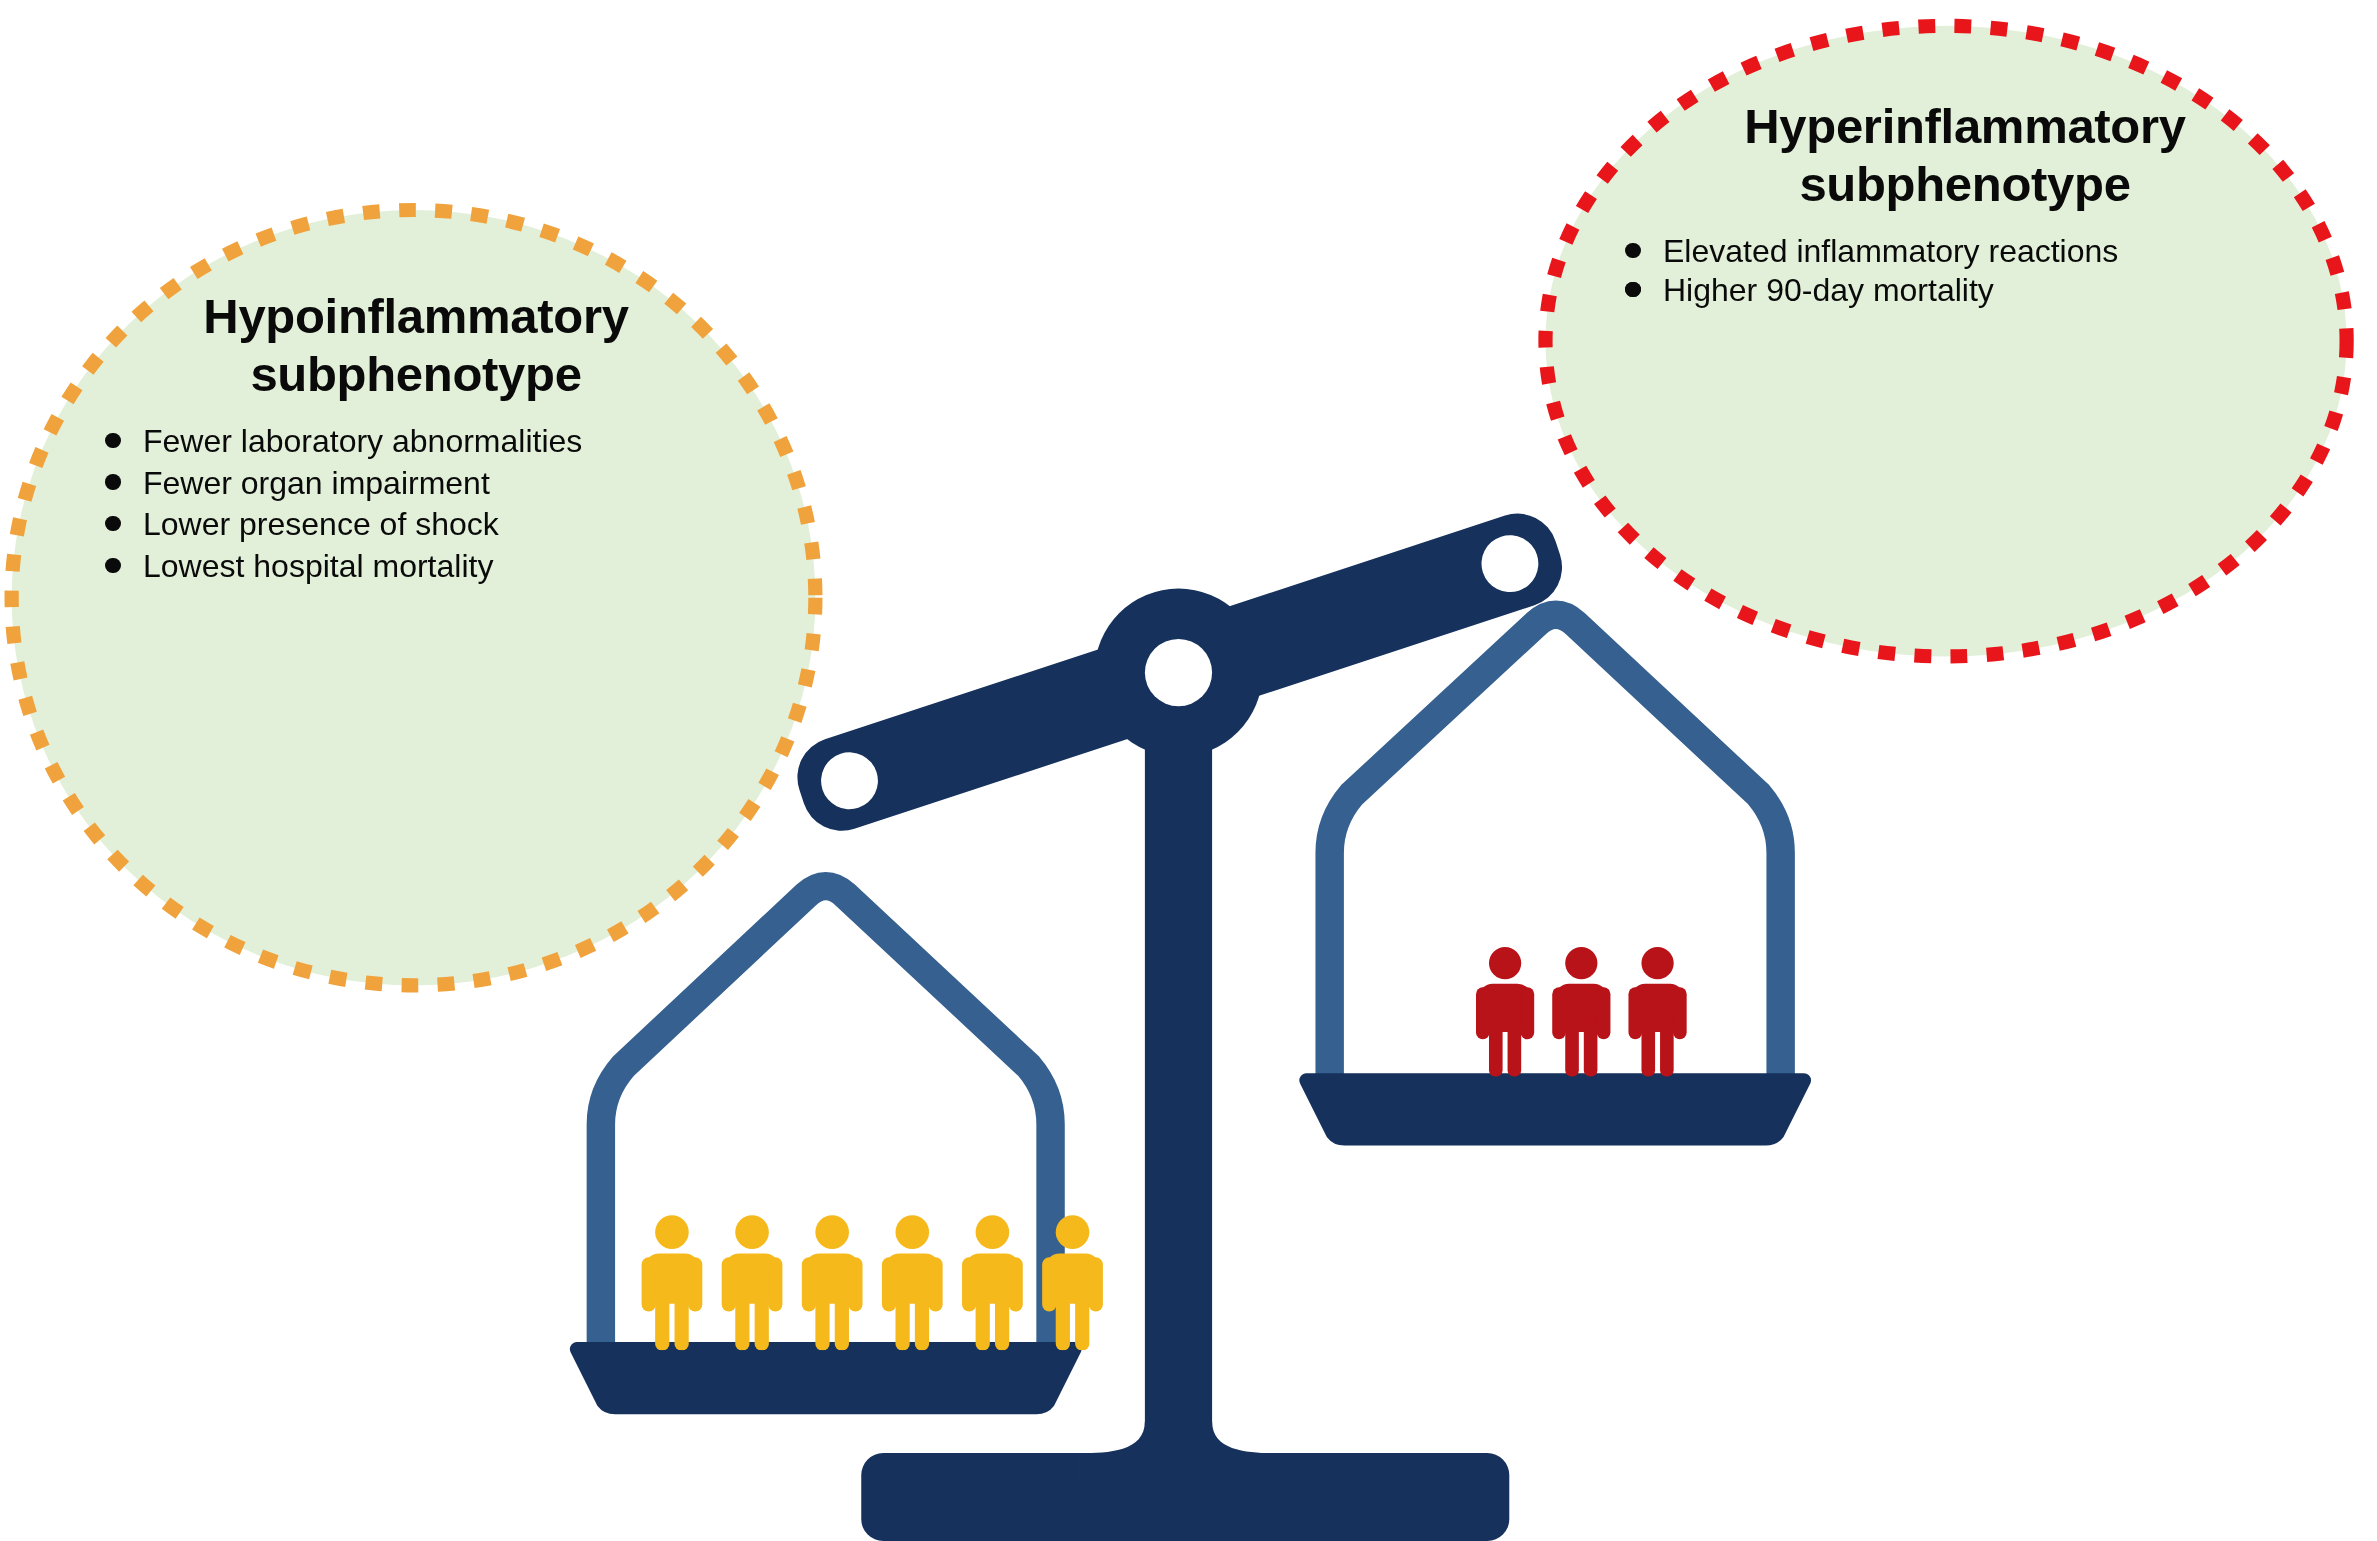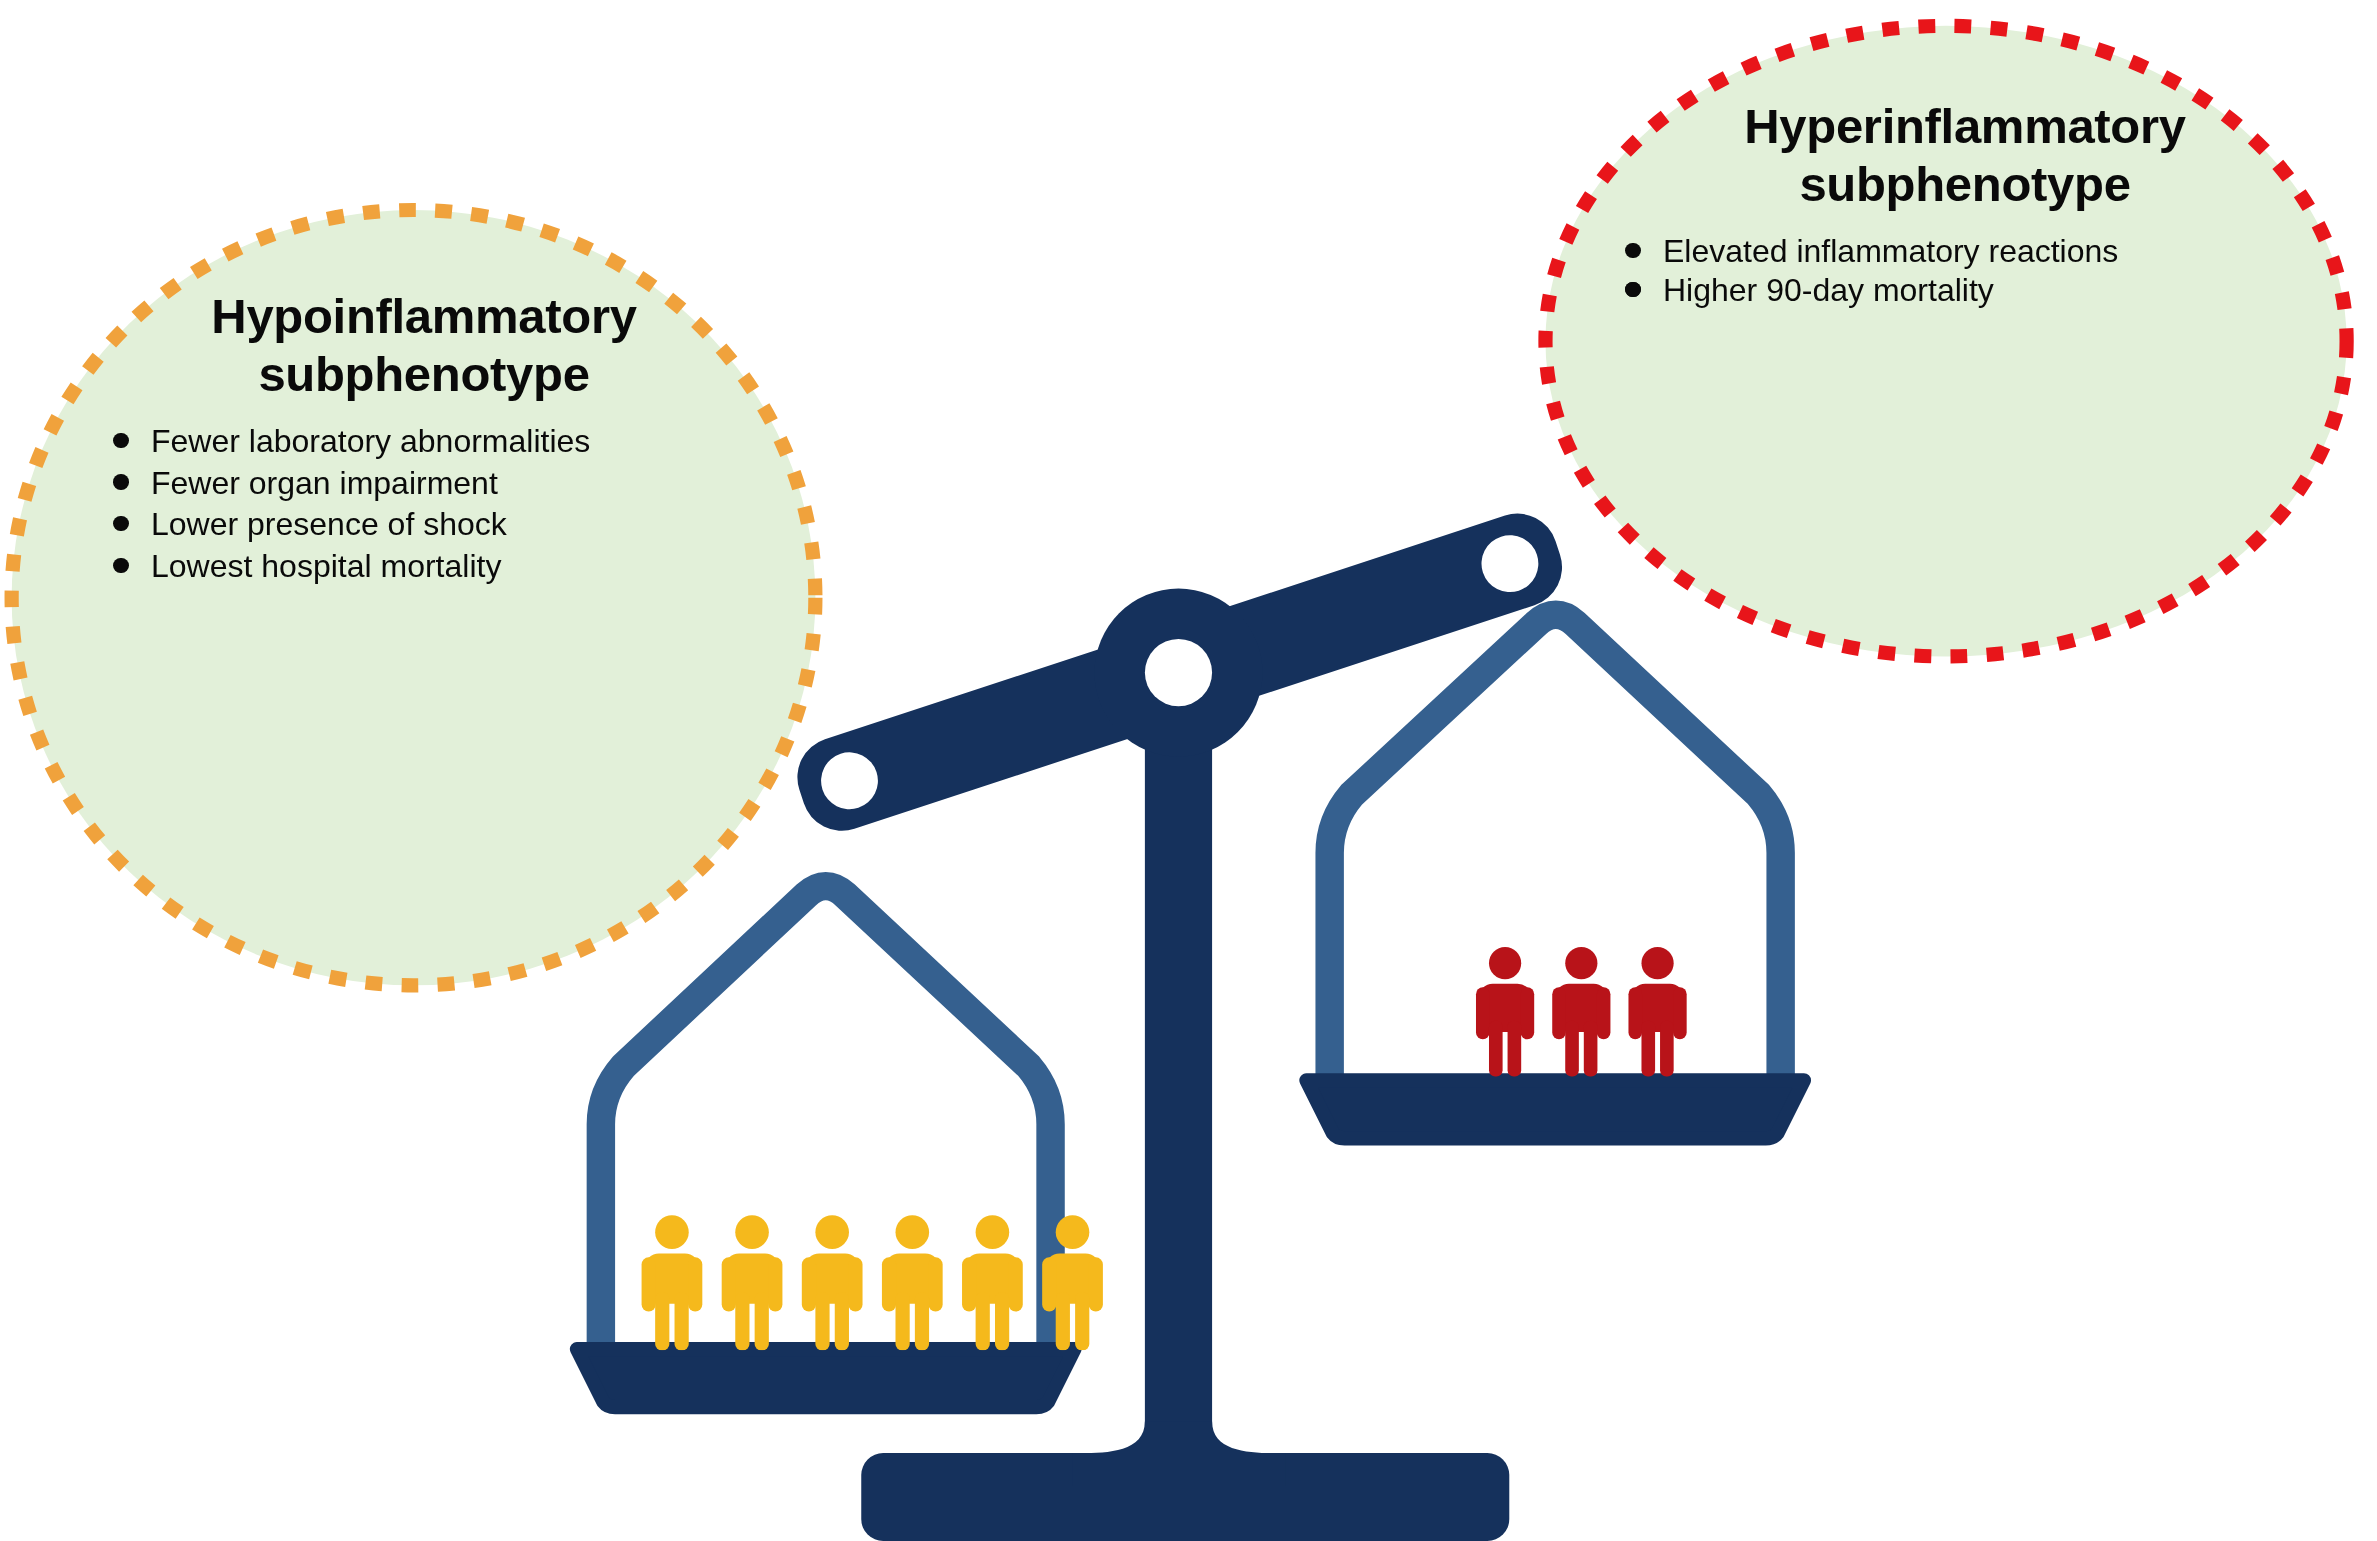"Hypoinflammatory" #hypo-text { left: 104px -> 96px }
